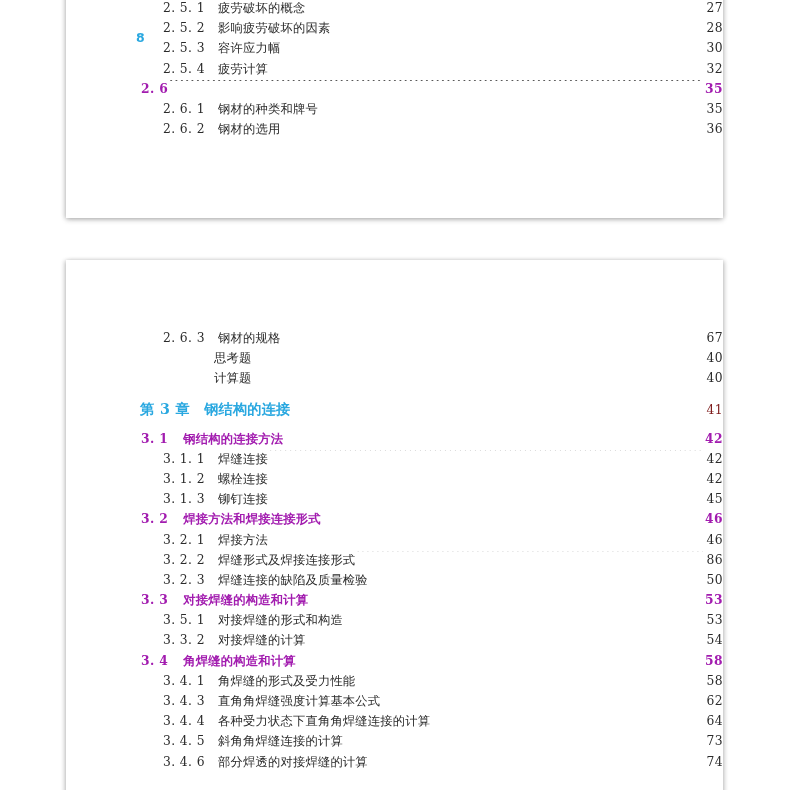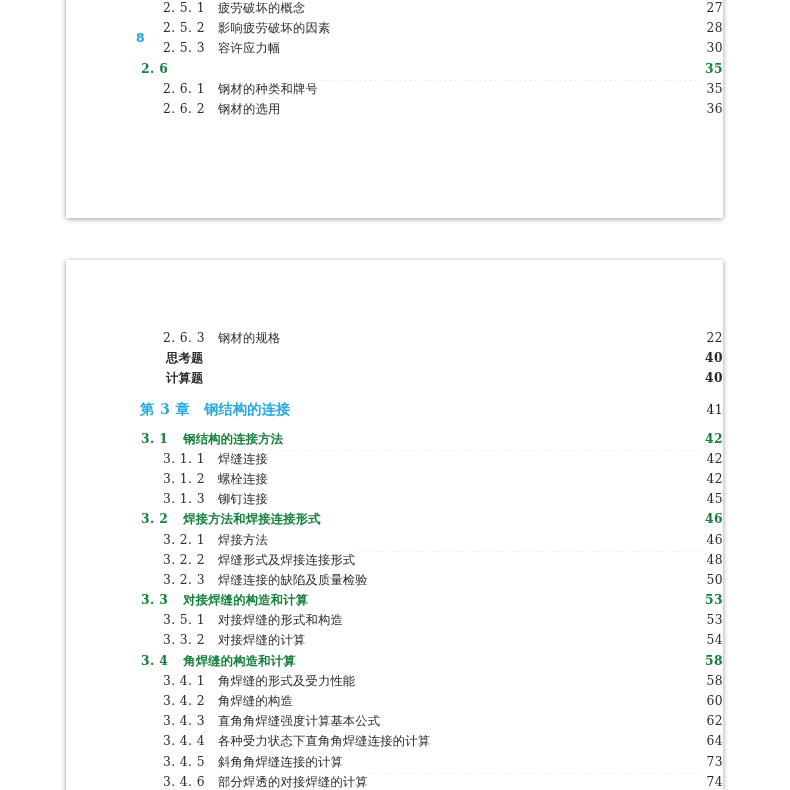"2. 5. 4" div.toc-row { html: none -> <div> <span>2. 5. 4</span> <span>疲劳计算</span> <span></span> <span>32</span> </div> }
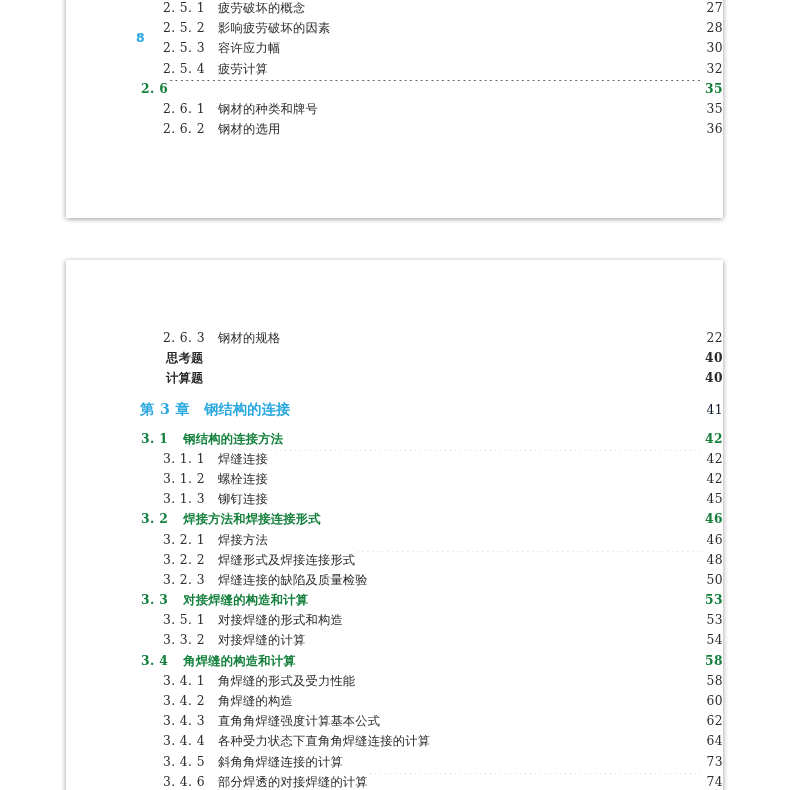"2. 6" .lvl-sec { color: #15803d -> #a21caf }
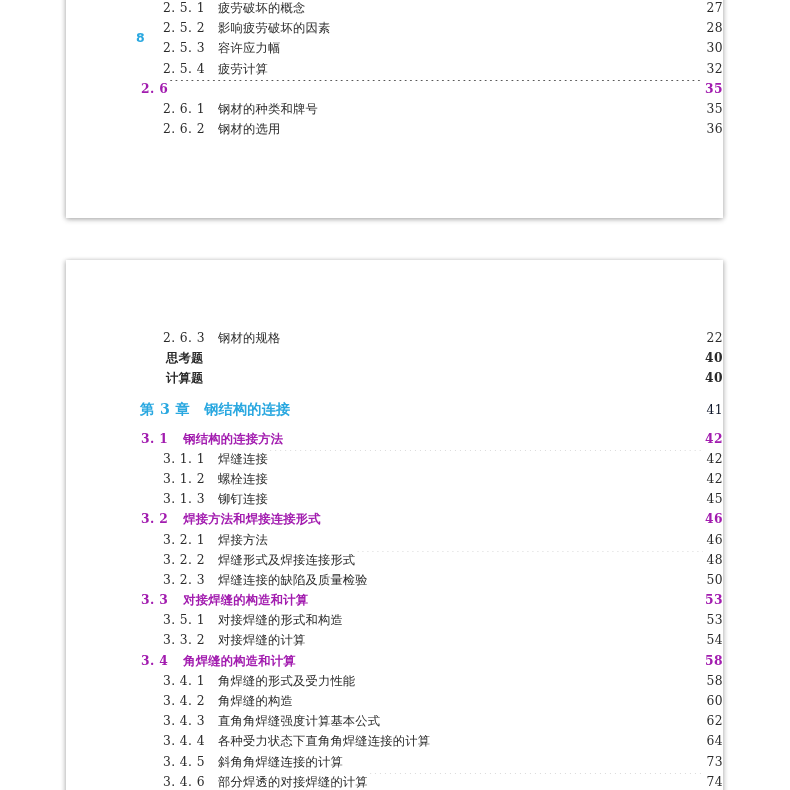"22" span.pg { text: 22 -> 67 }
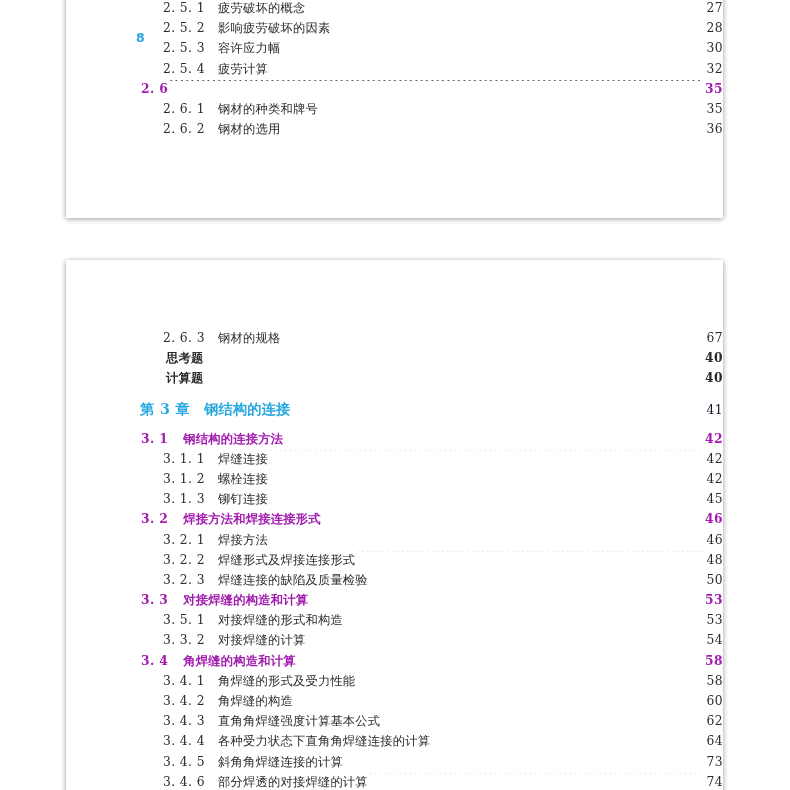"思考题" .lvl-plain { font-weight: bold -> normal; margin-left: none -> 48px }
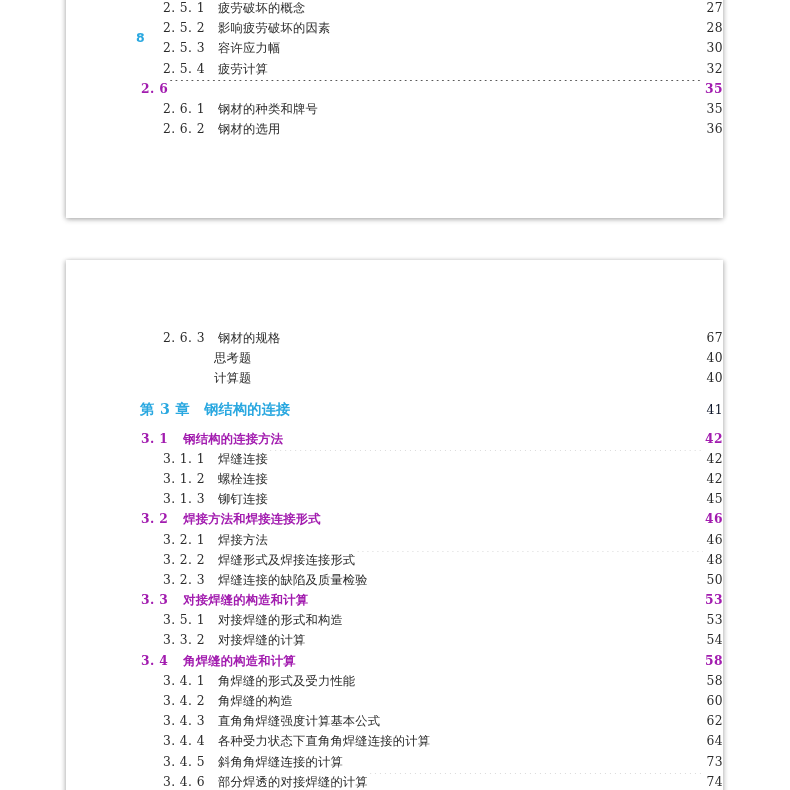"41" .lvl-chap .pg { color: #0f172a -> #7f1d1d }
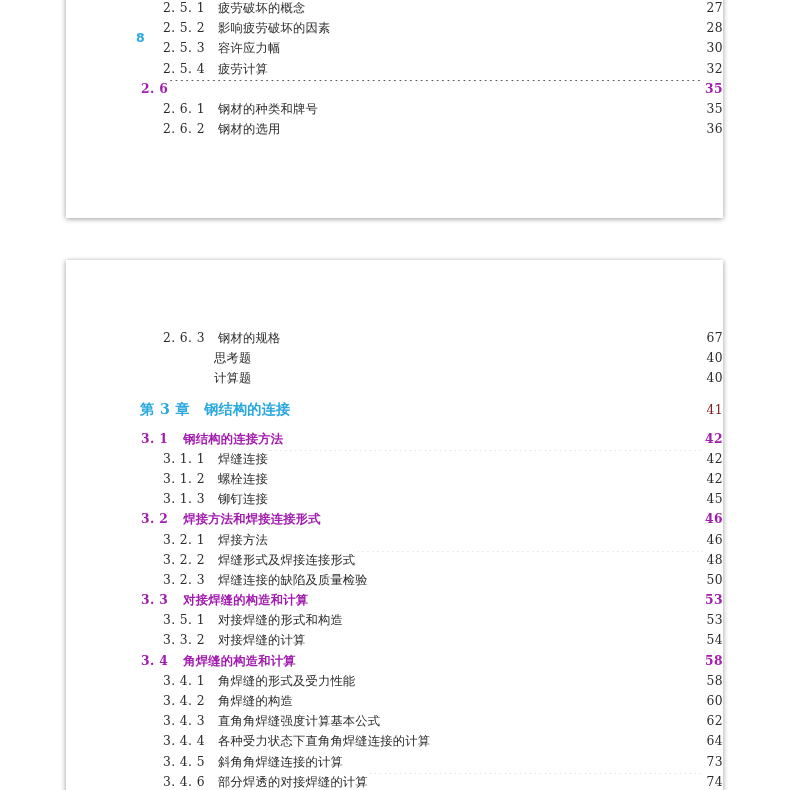"48" span.pg { text: 48 -> 86 }
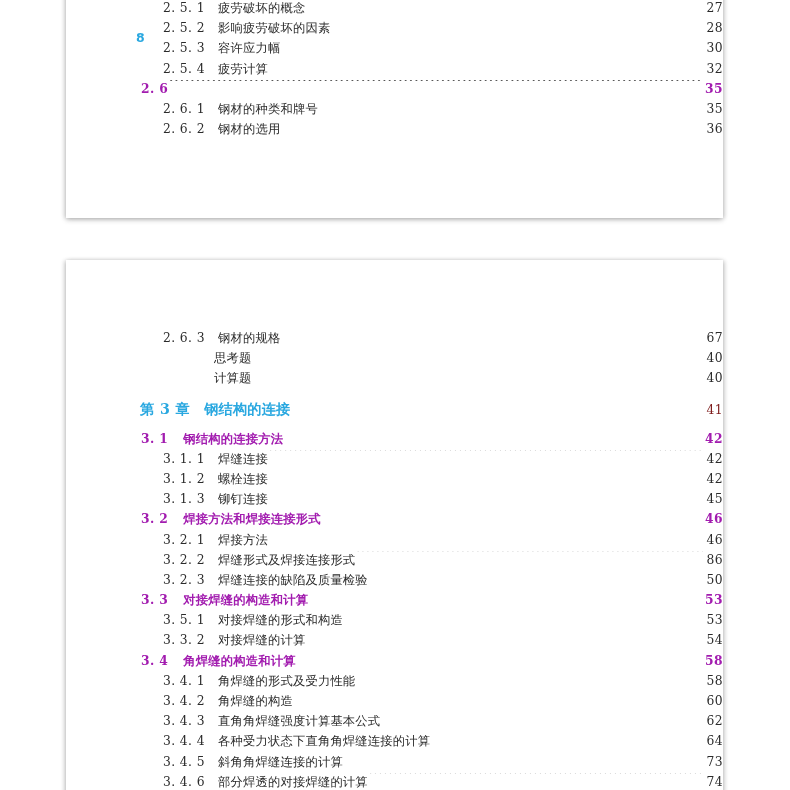"3. 4. 2" div.toc-row { html: <div> <span>3. 4. 2</span> <span>角焊缝的构造</span> <span></span> <span>60</span> </div> -> none }
